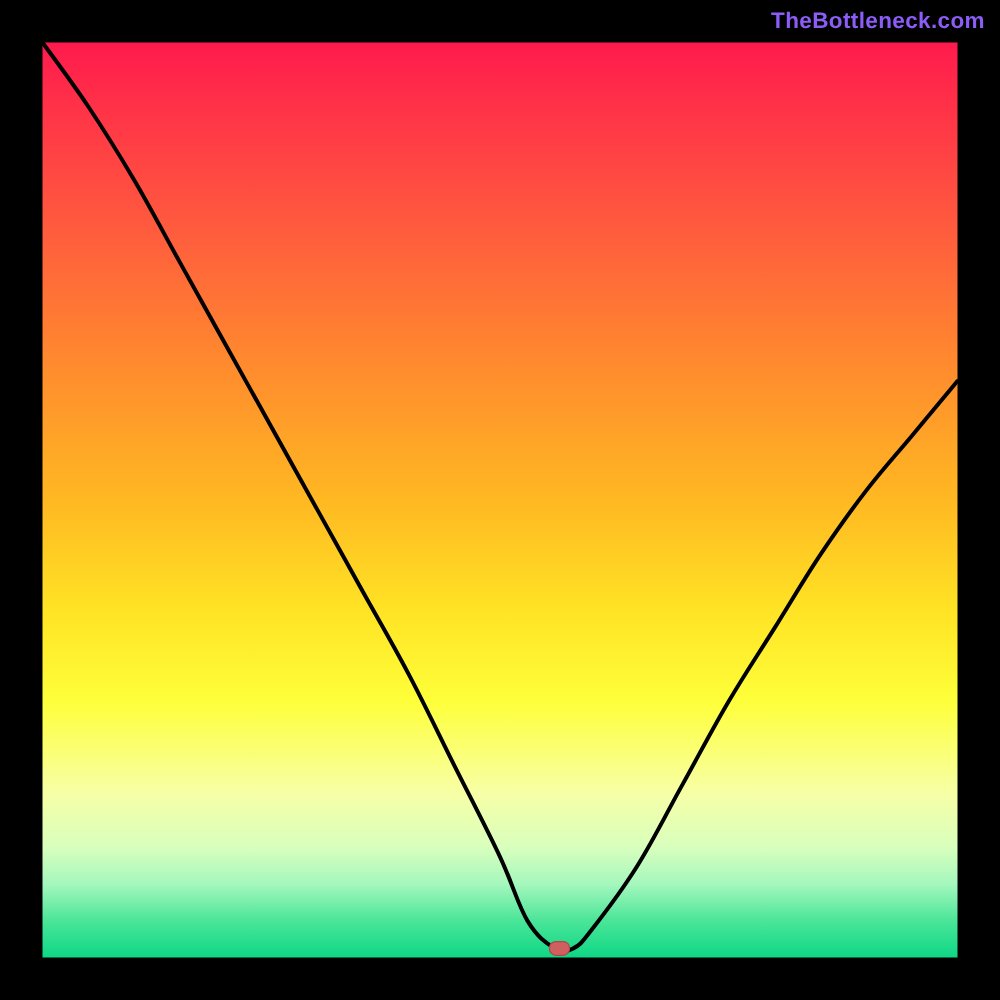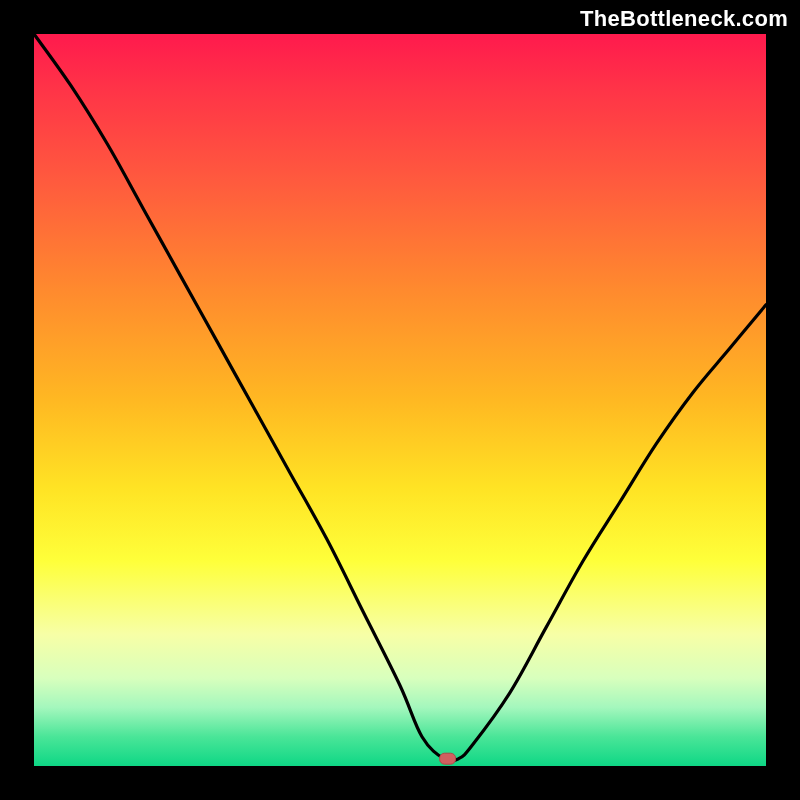"TheBottleneck.com" .attribution { color: #ffffff -> #8b5cf6; font-size: 22px -> 18px }
